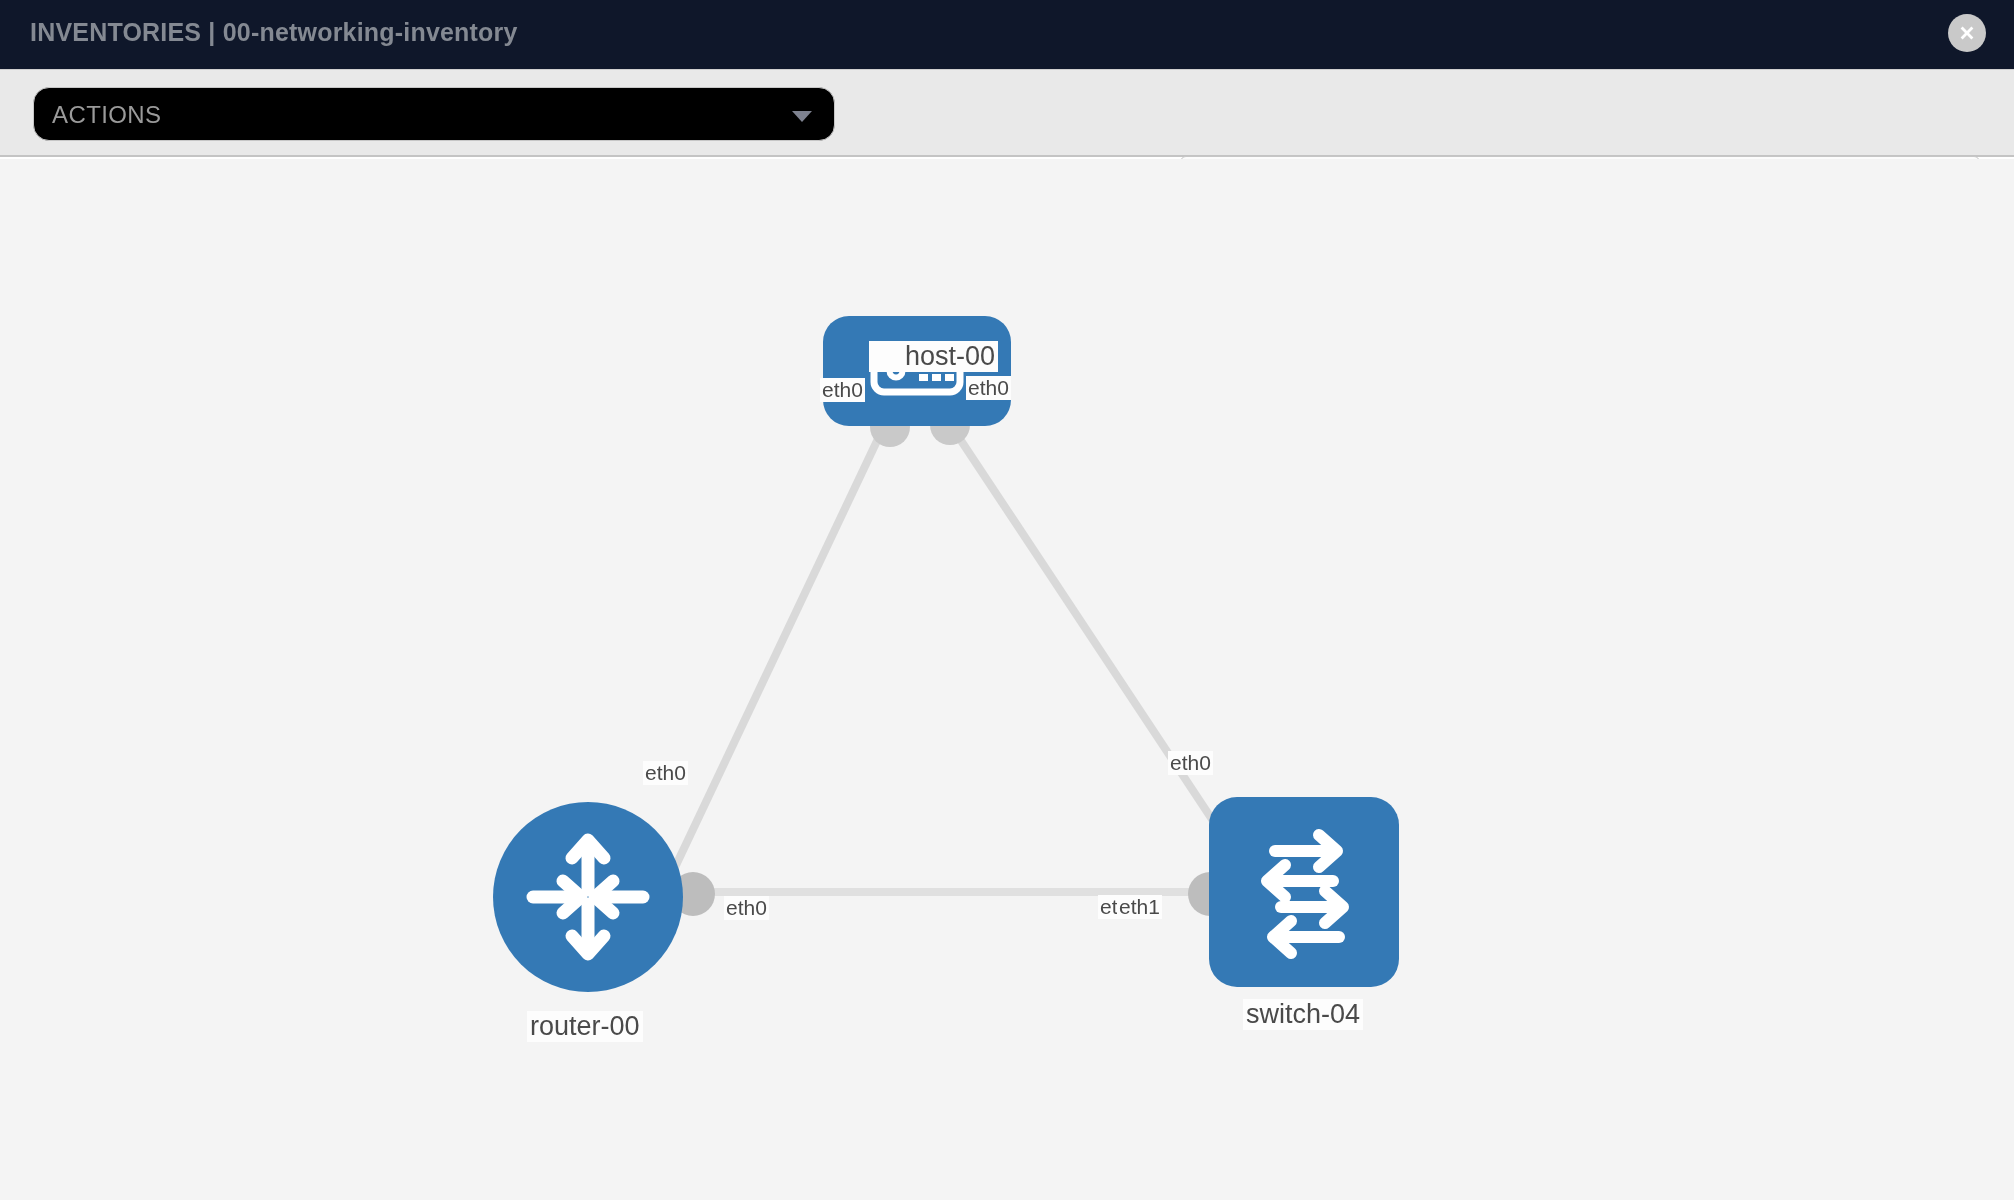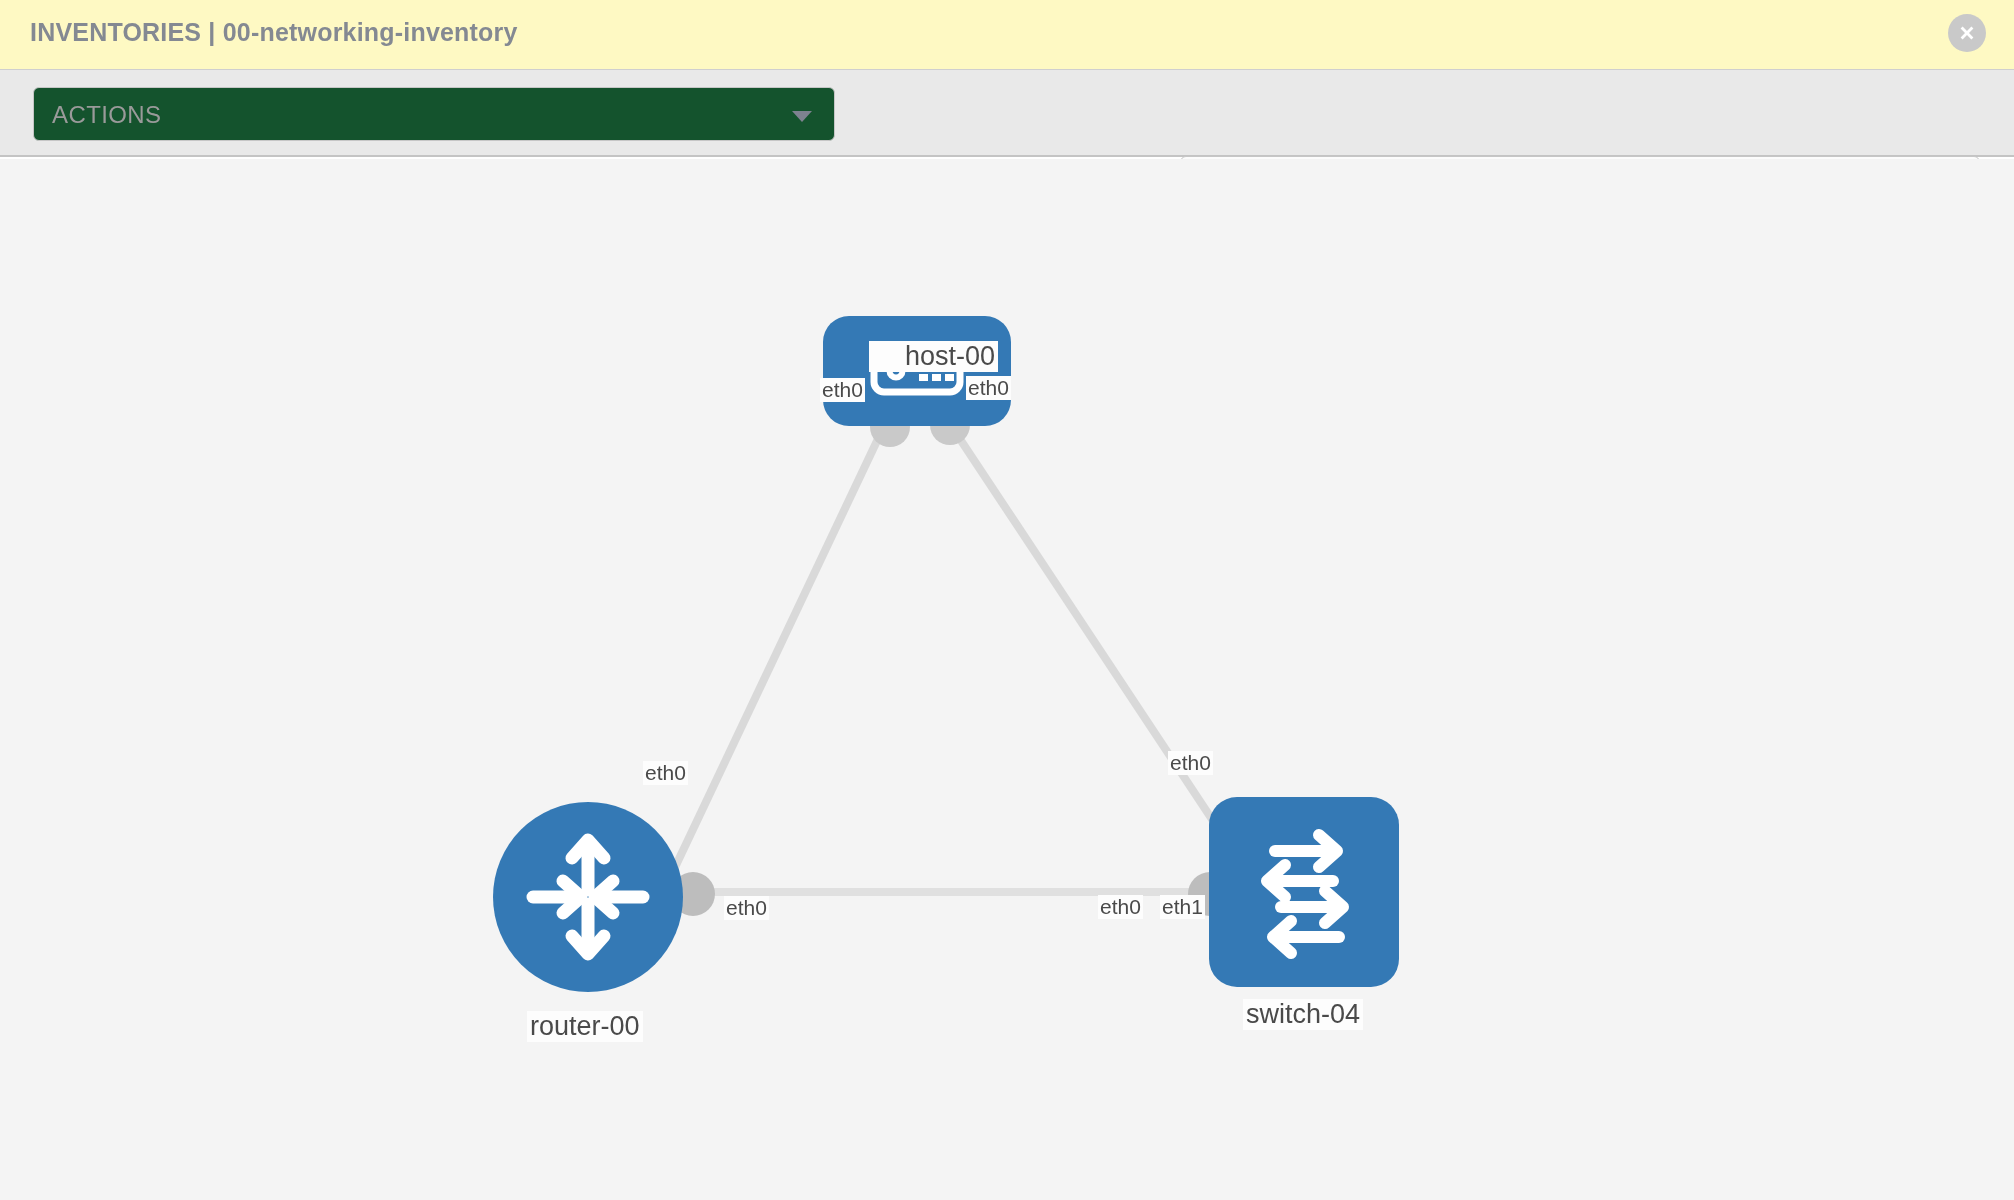"INVENTORIES | 00-networking-inventory" .header { background: #fef9c3 -> #0f172a }
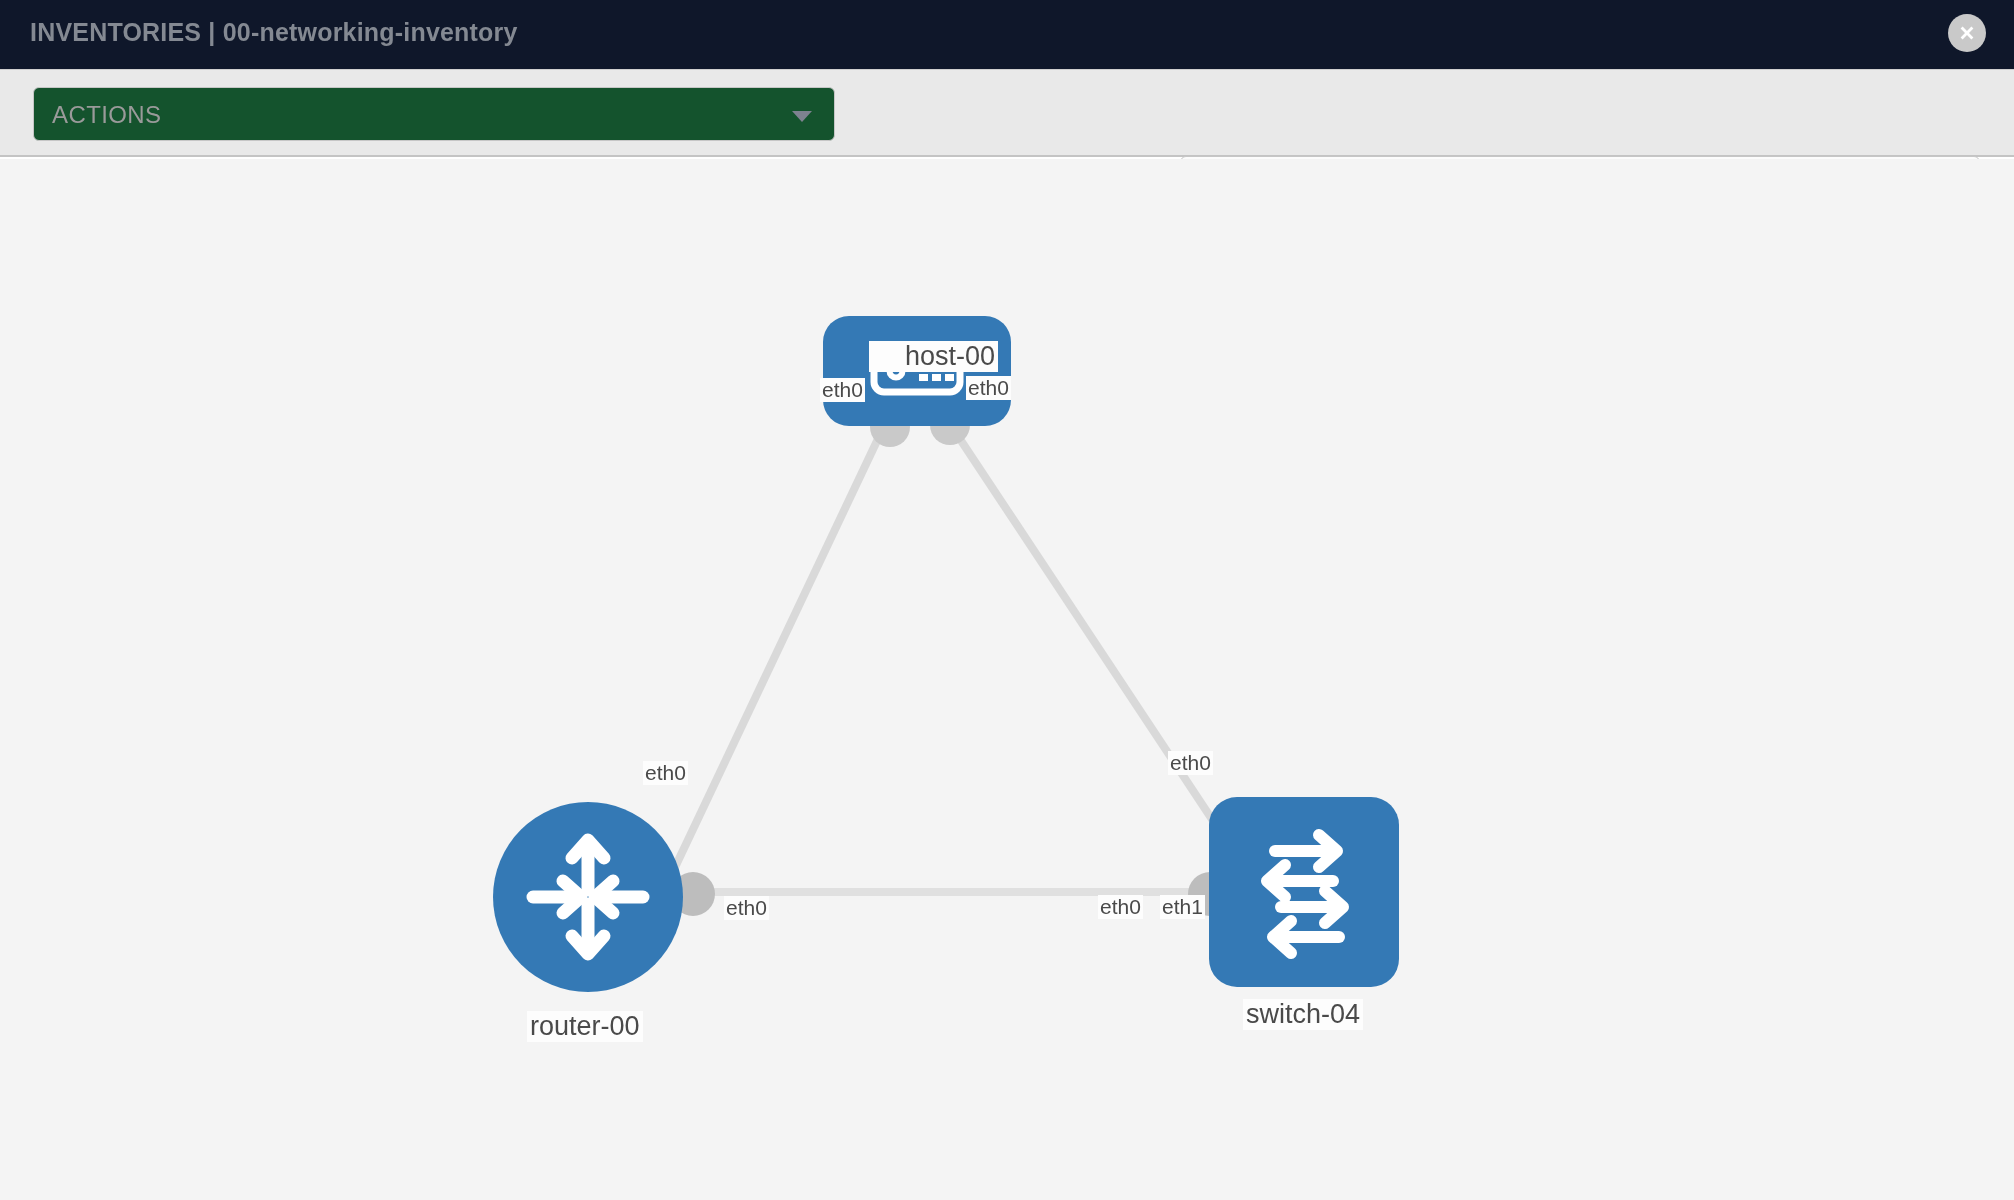"ACTIONS" .actions-select { background: #14532d -> #000000; border-radius: 6px -> 16px }
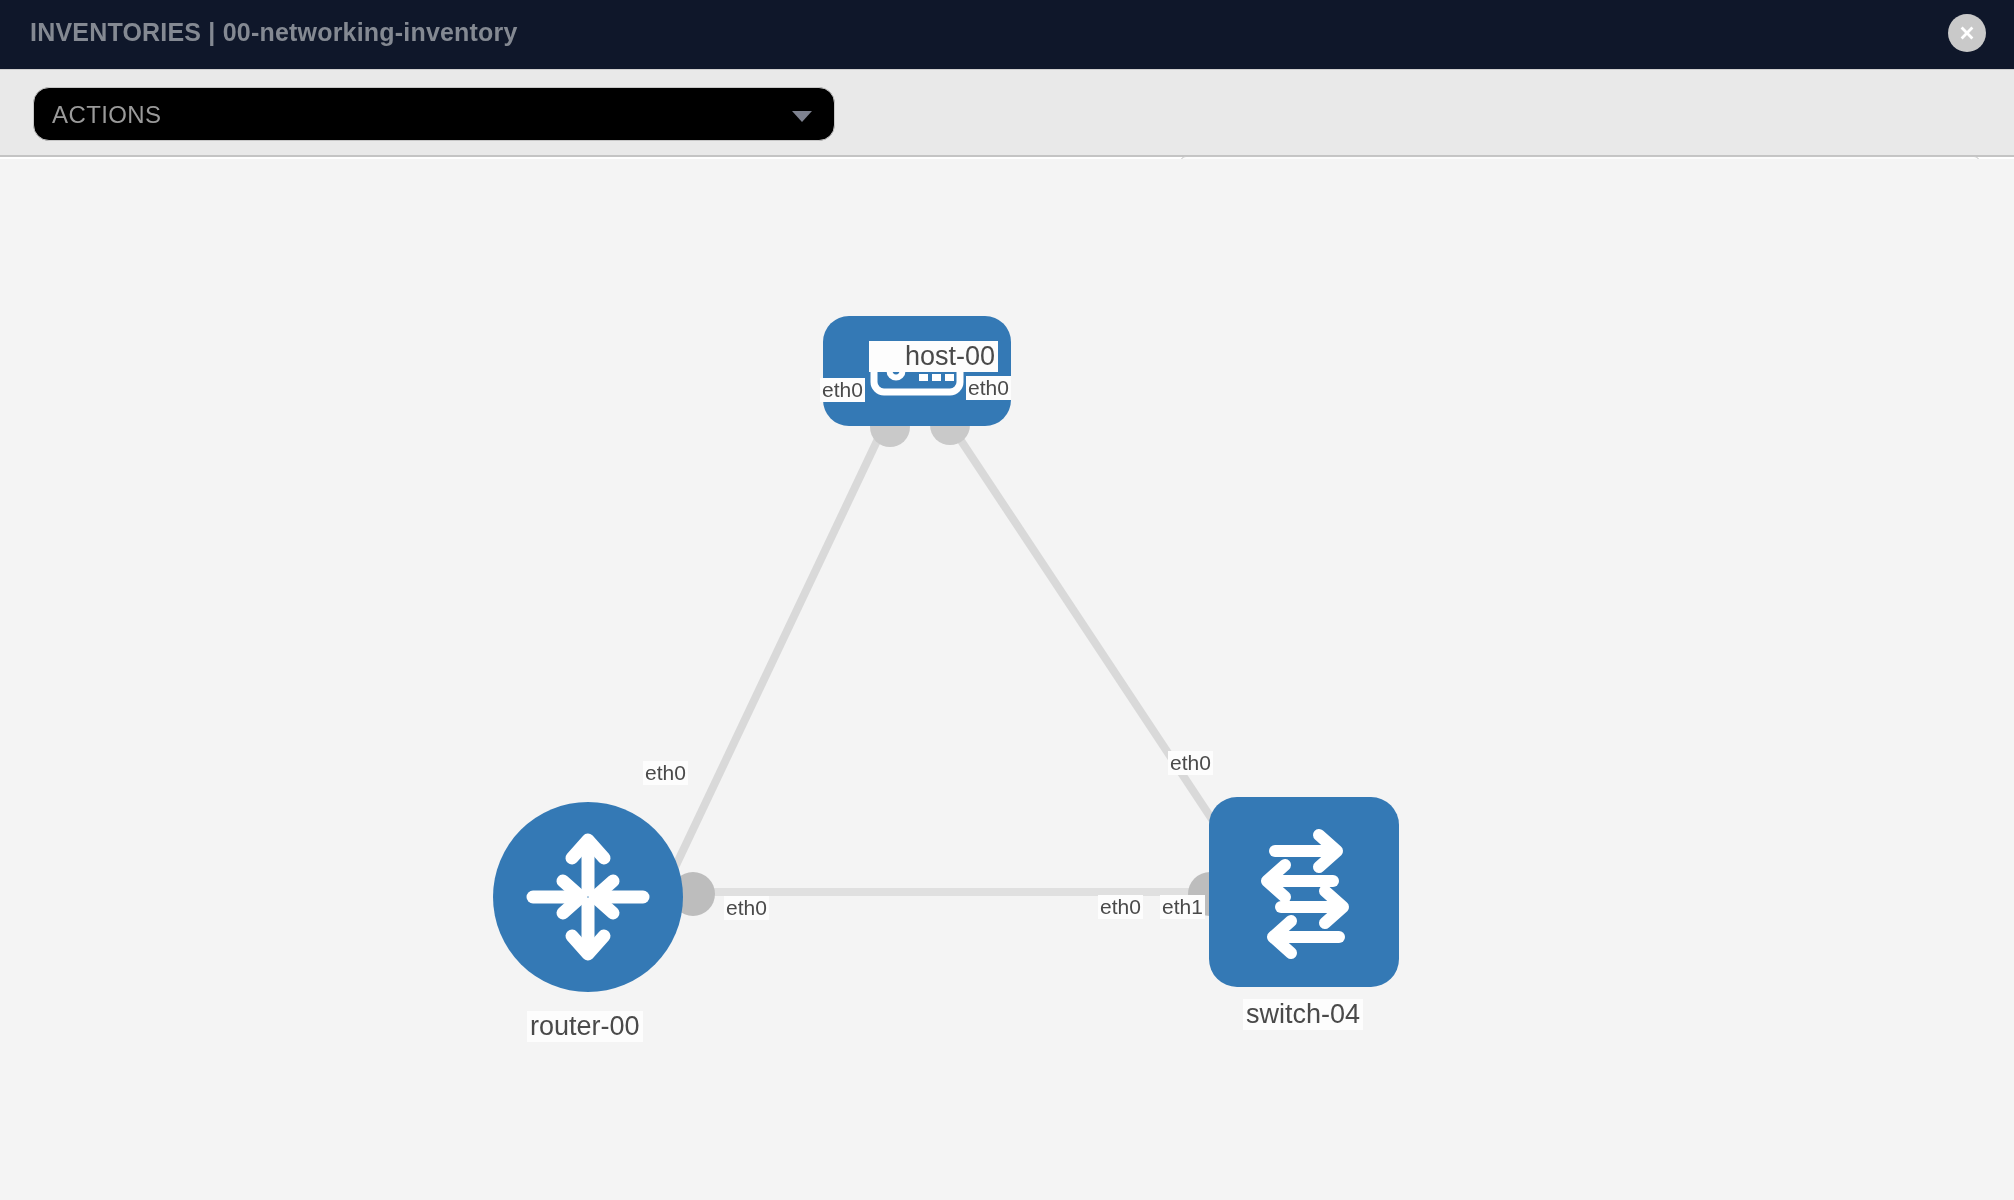"eth1" .if-switch-e1 { left: 1160px -> 1117px }
